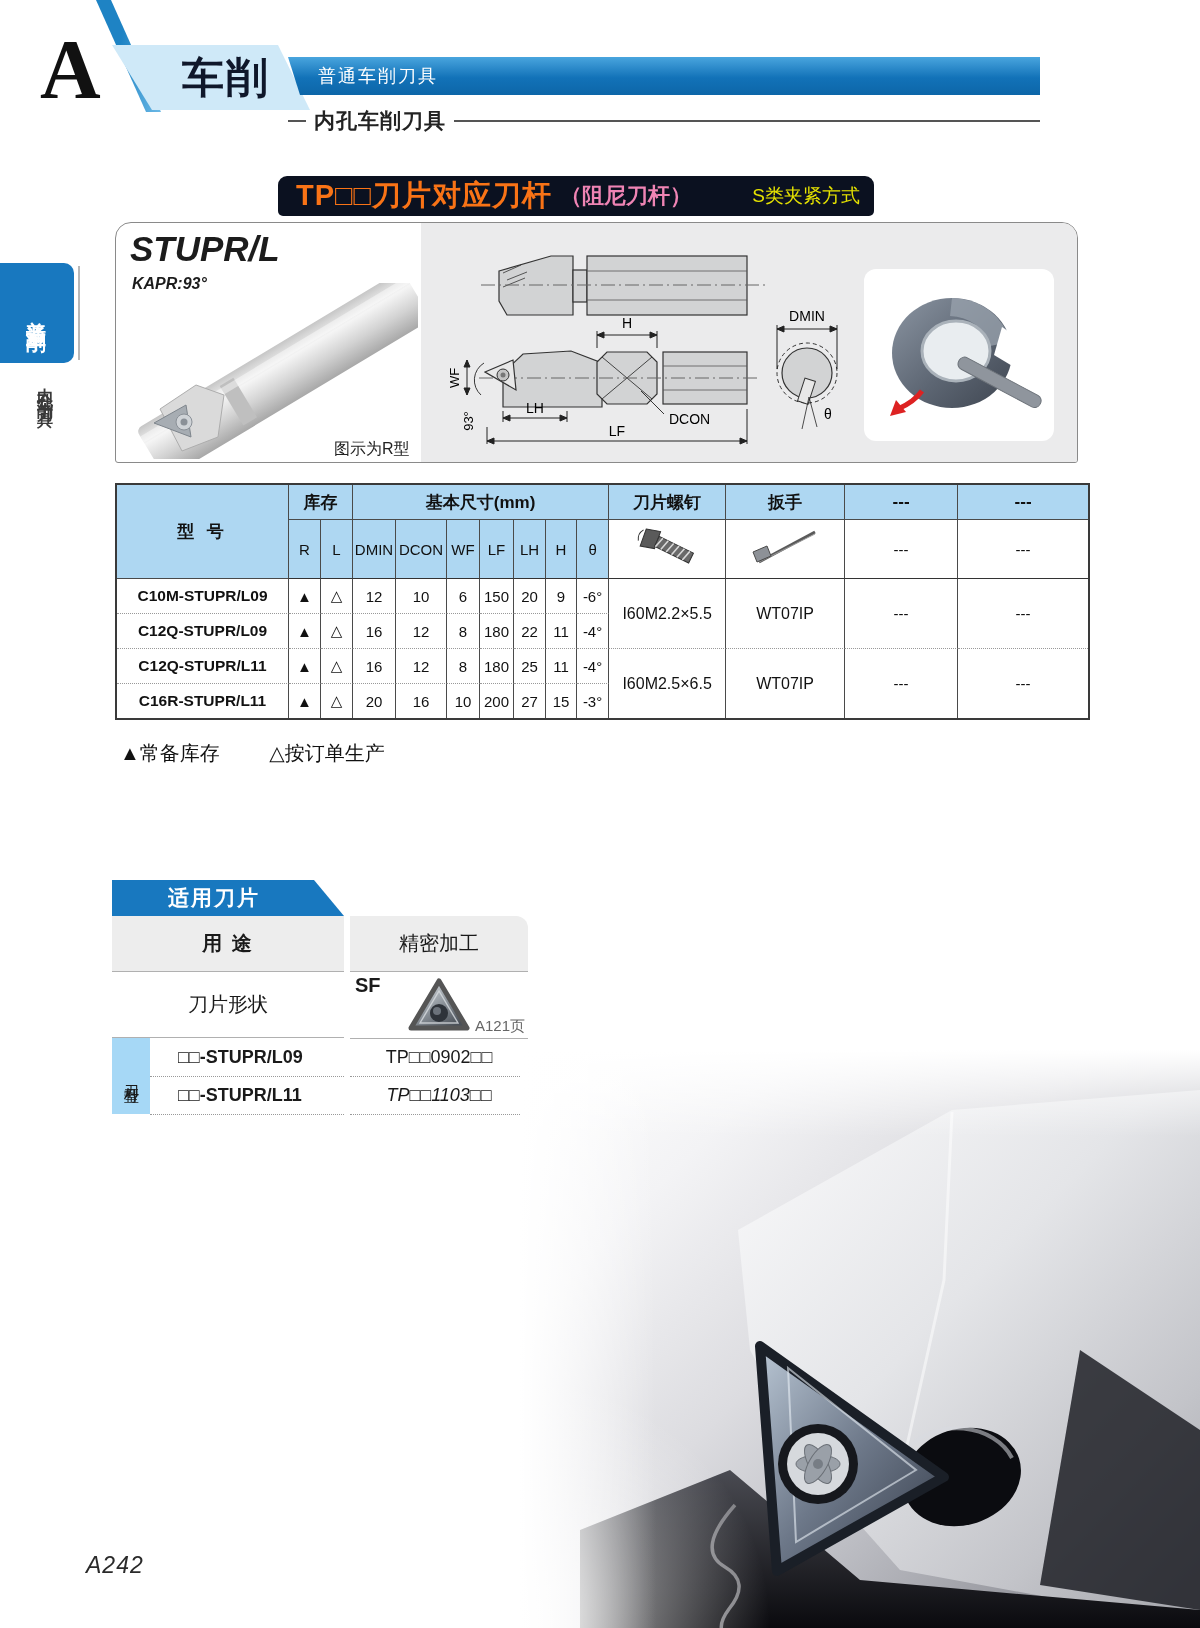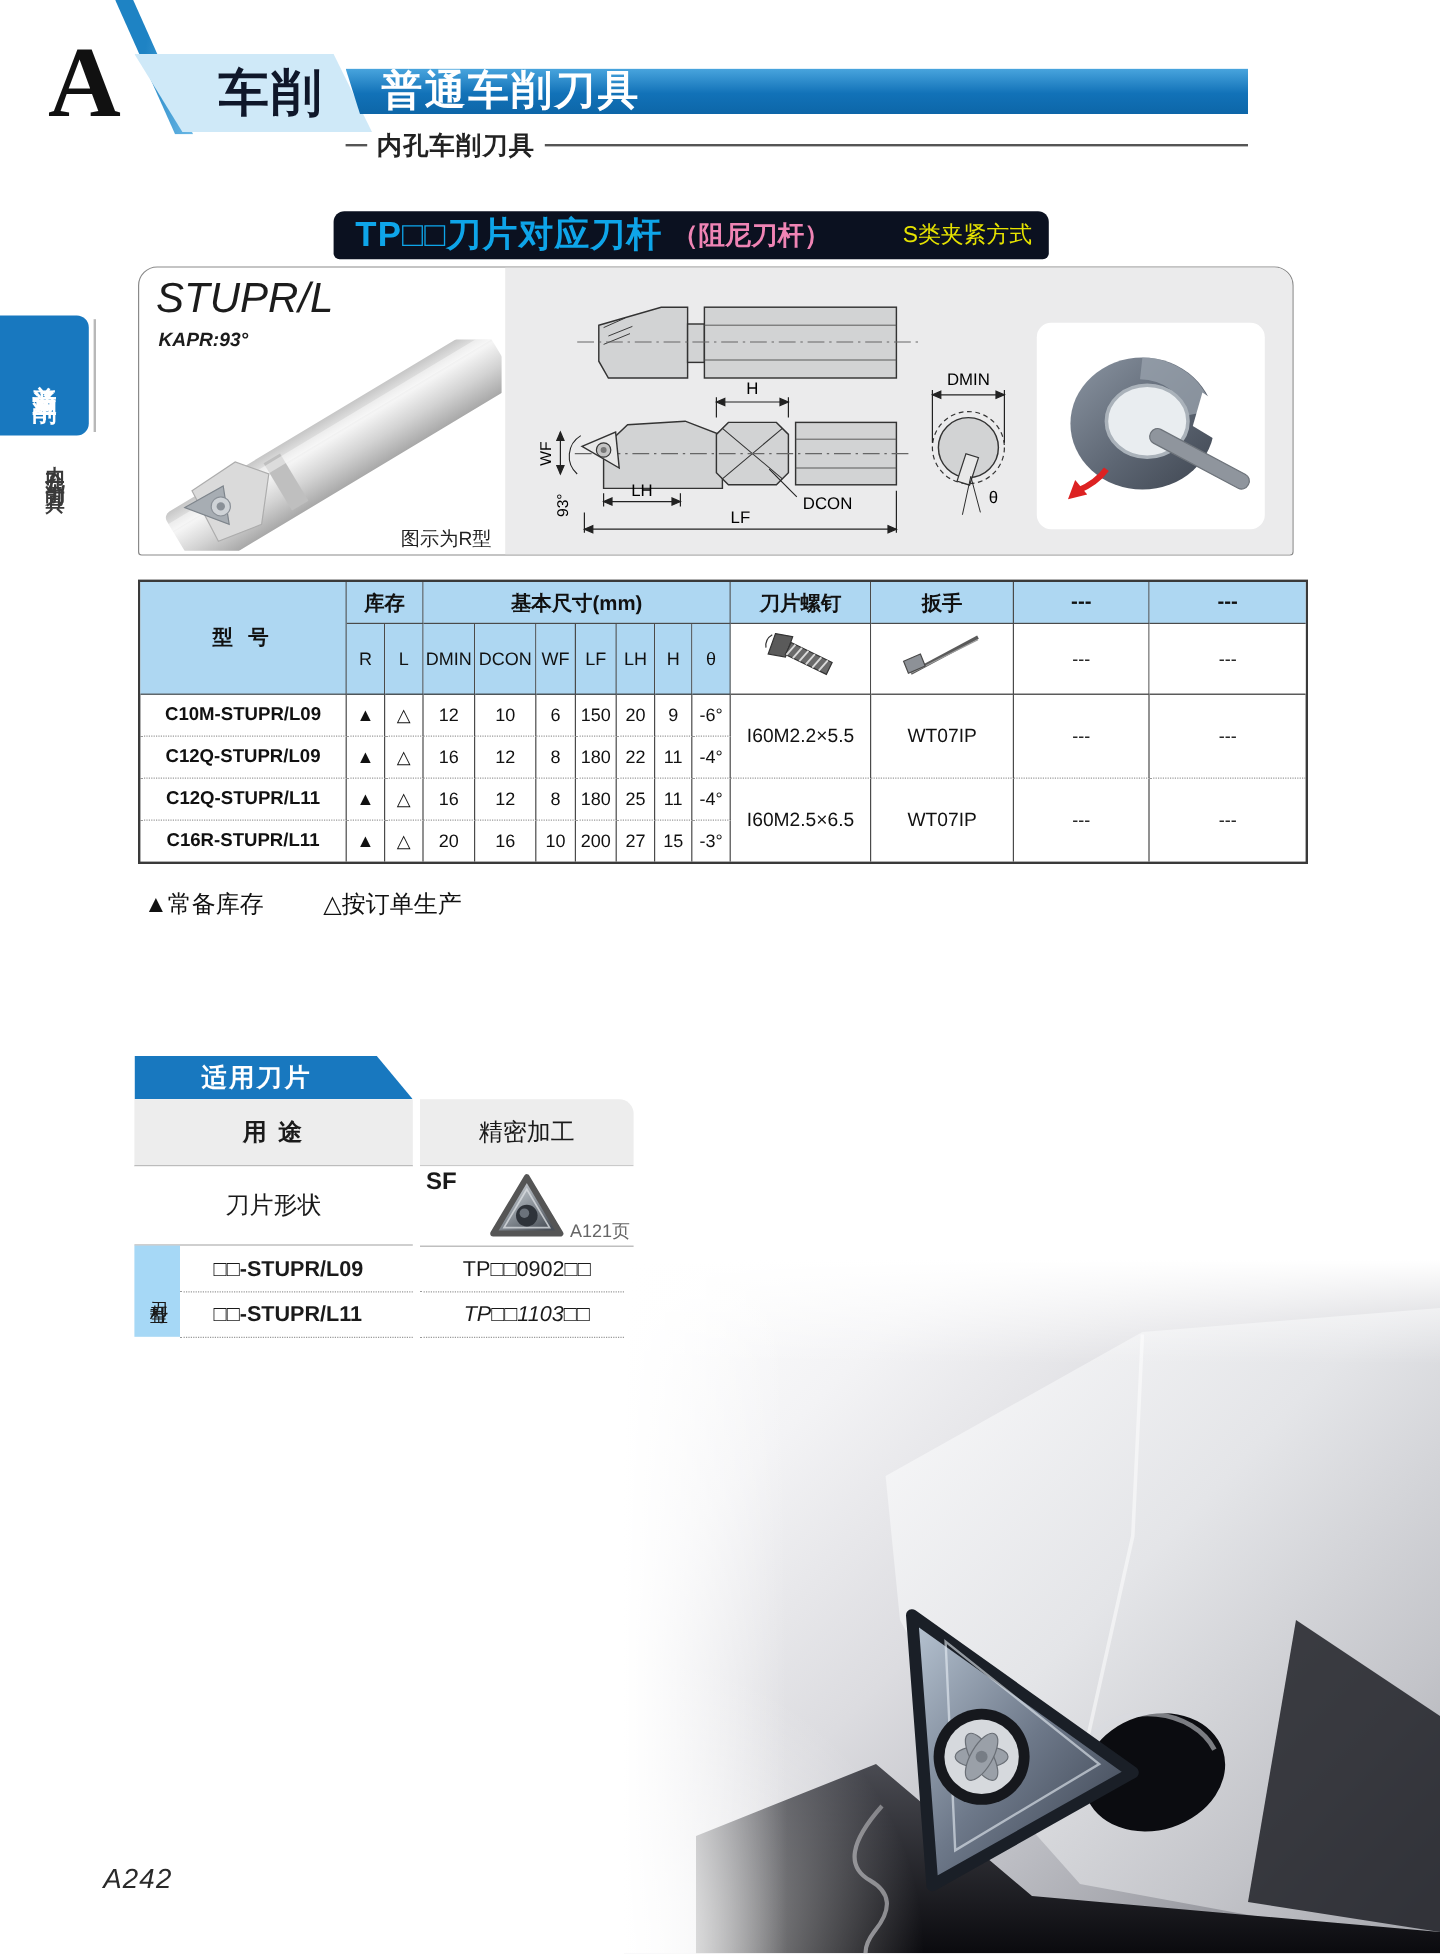"普通车削刀具" .blue-bar span { font-size: 34px -> 18px; font-weight: bold -> normal }
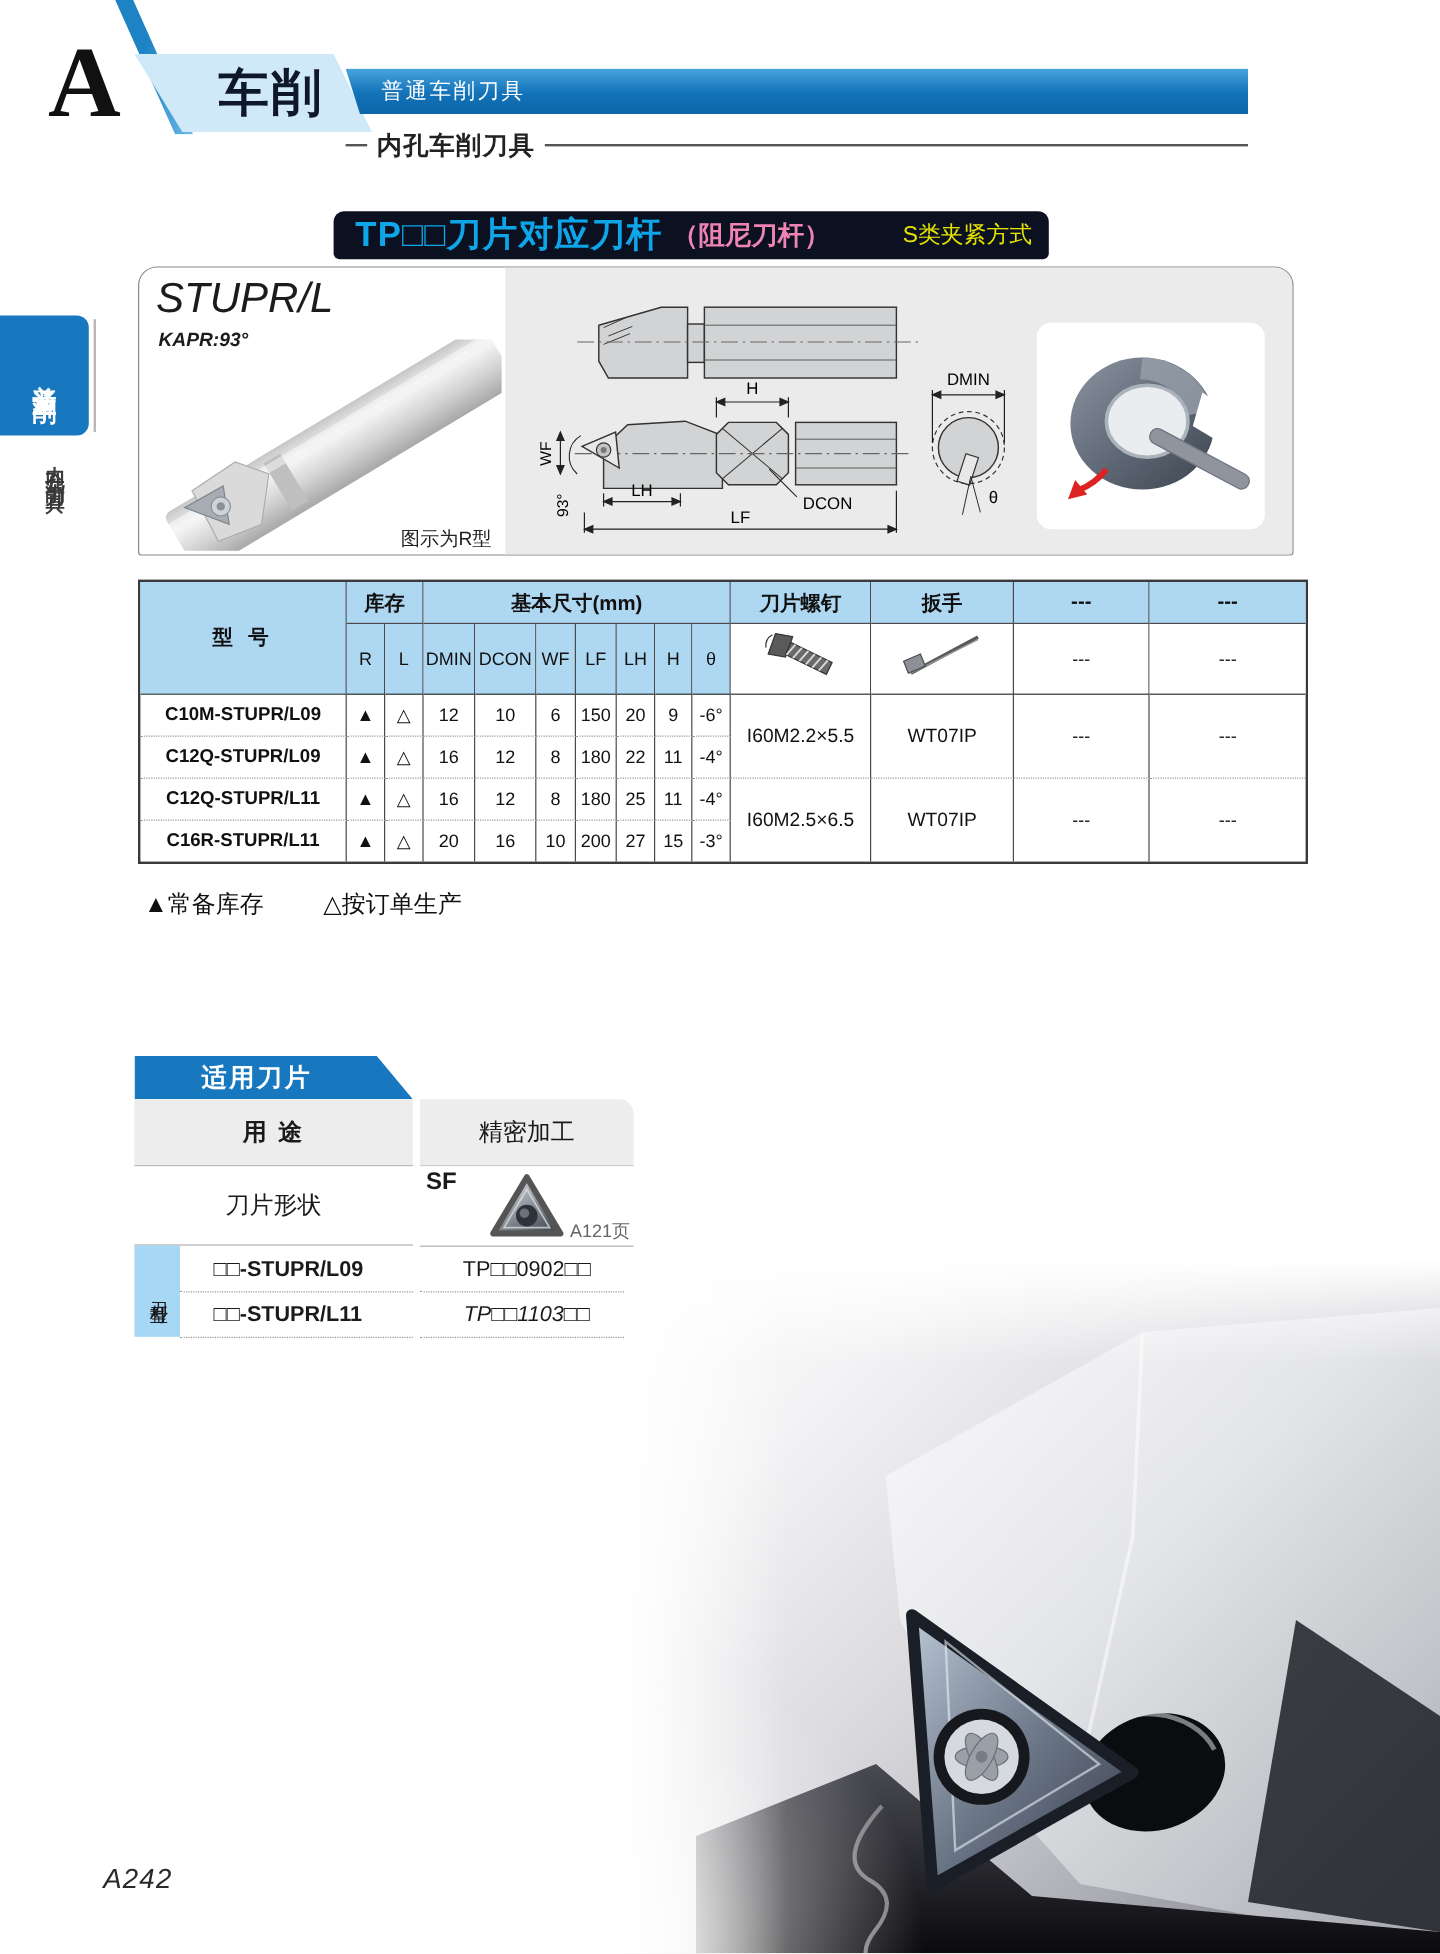"TP□□刀片对应刀杆" .title-bar .main { color: #0ea5e9 -> #f97316 }
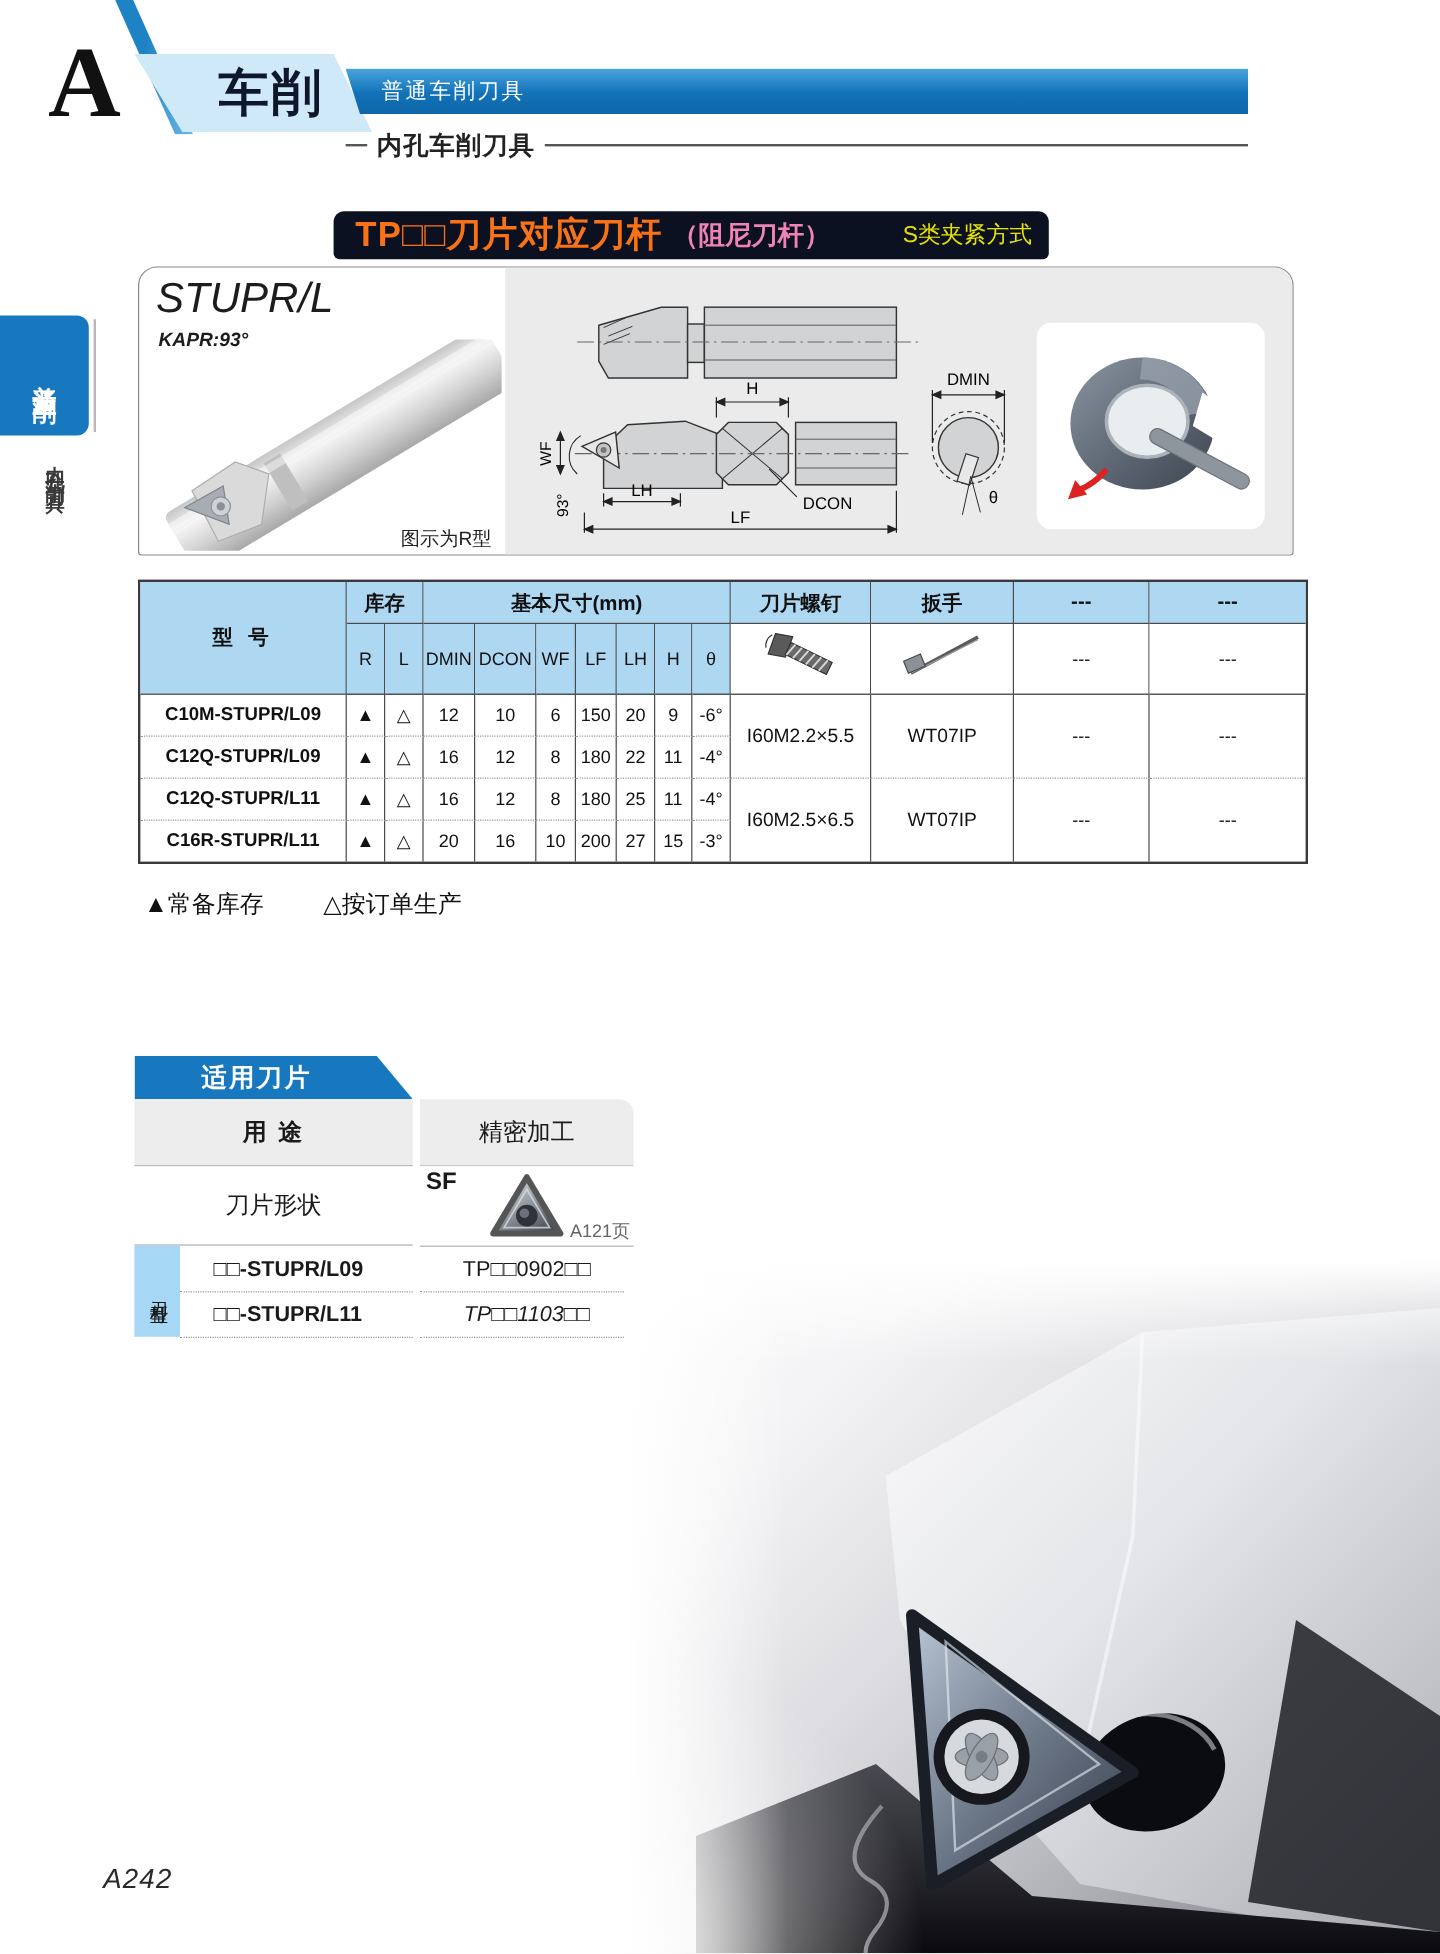"STUPR/L" .prod-model { font-weight: 400 -> 700 }
